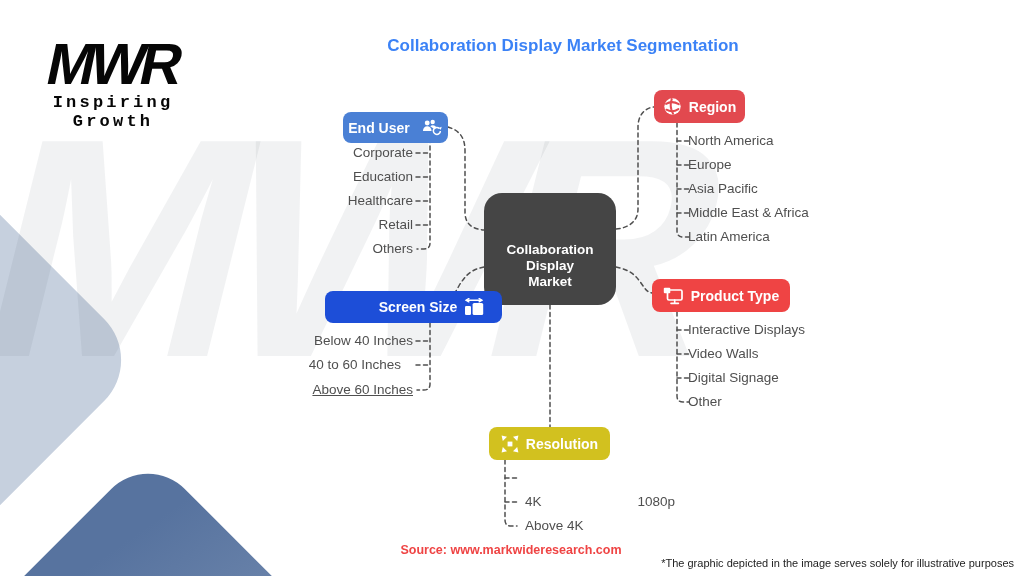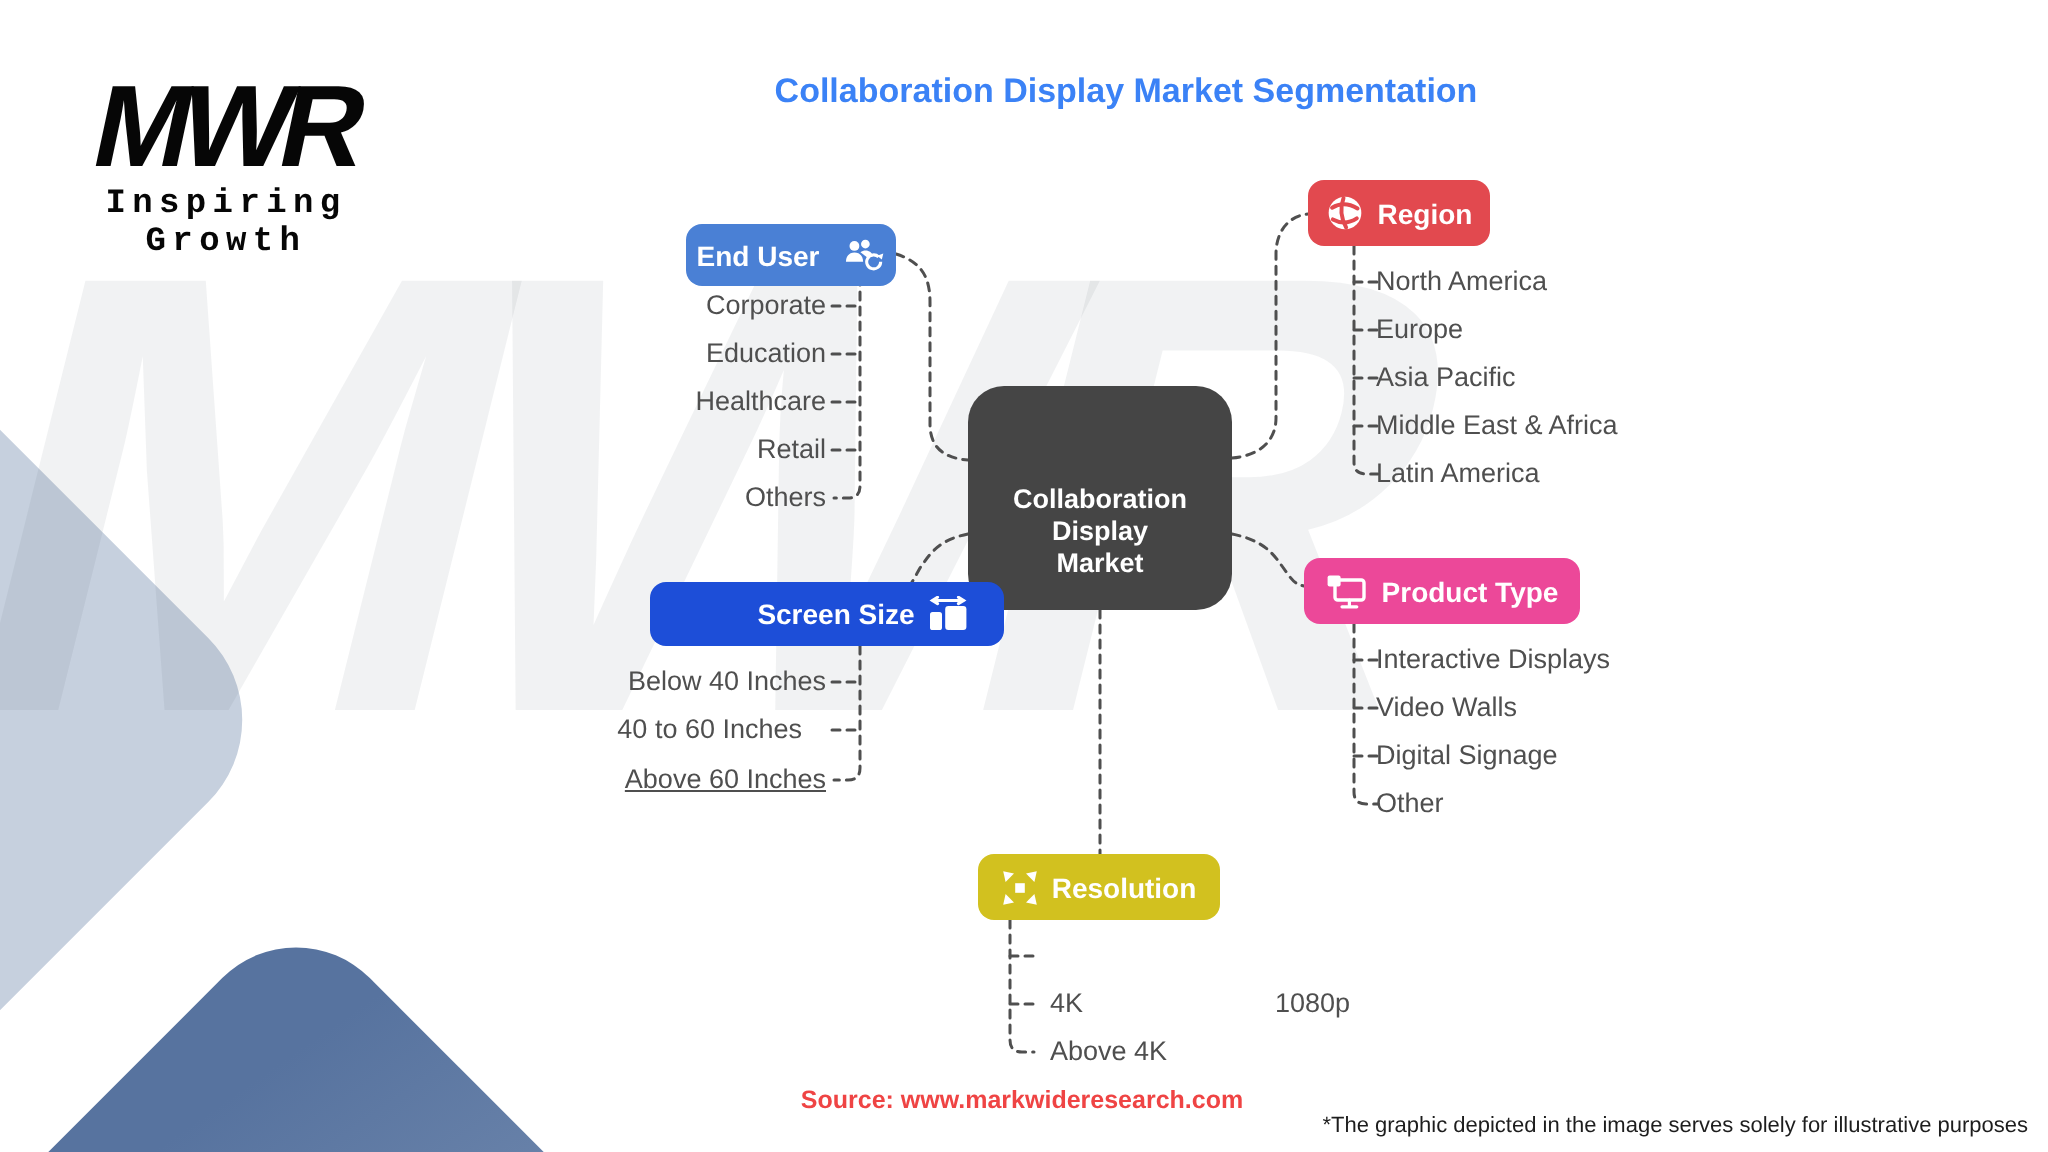"Product Type" .node-producttype { background: #ec4899 -> #ef4444 }
